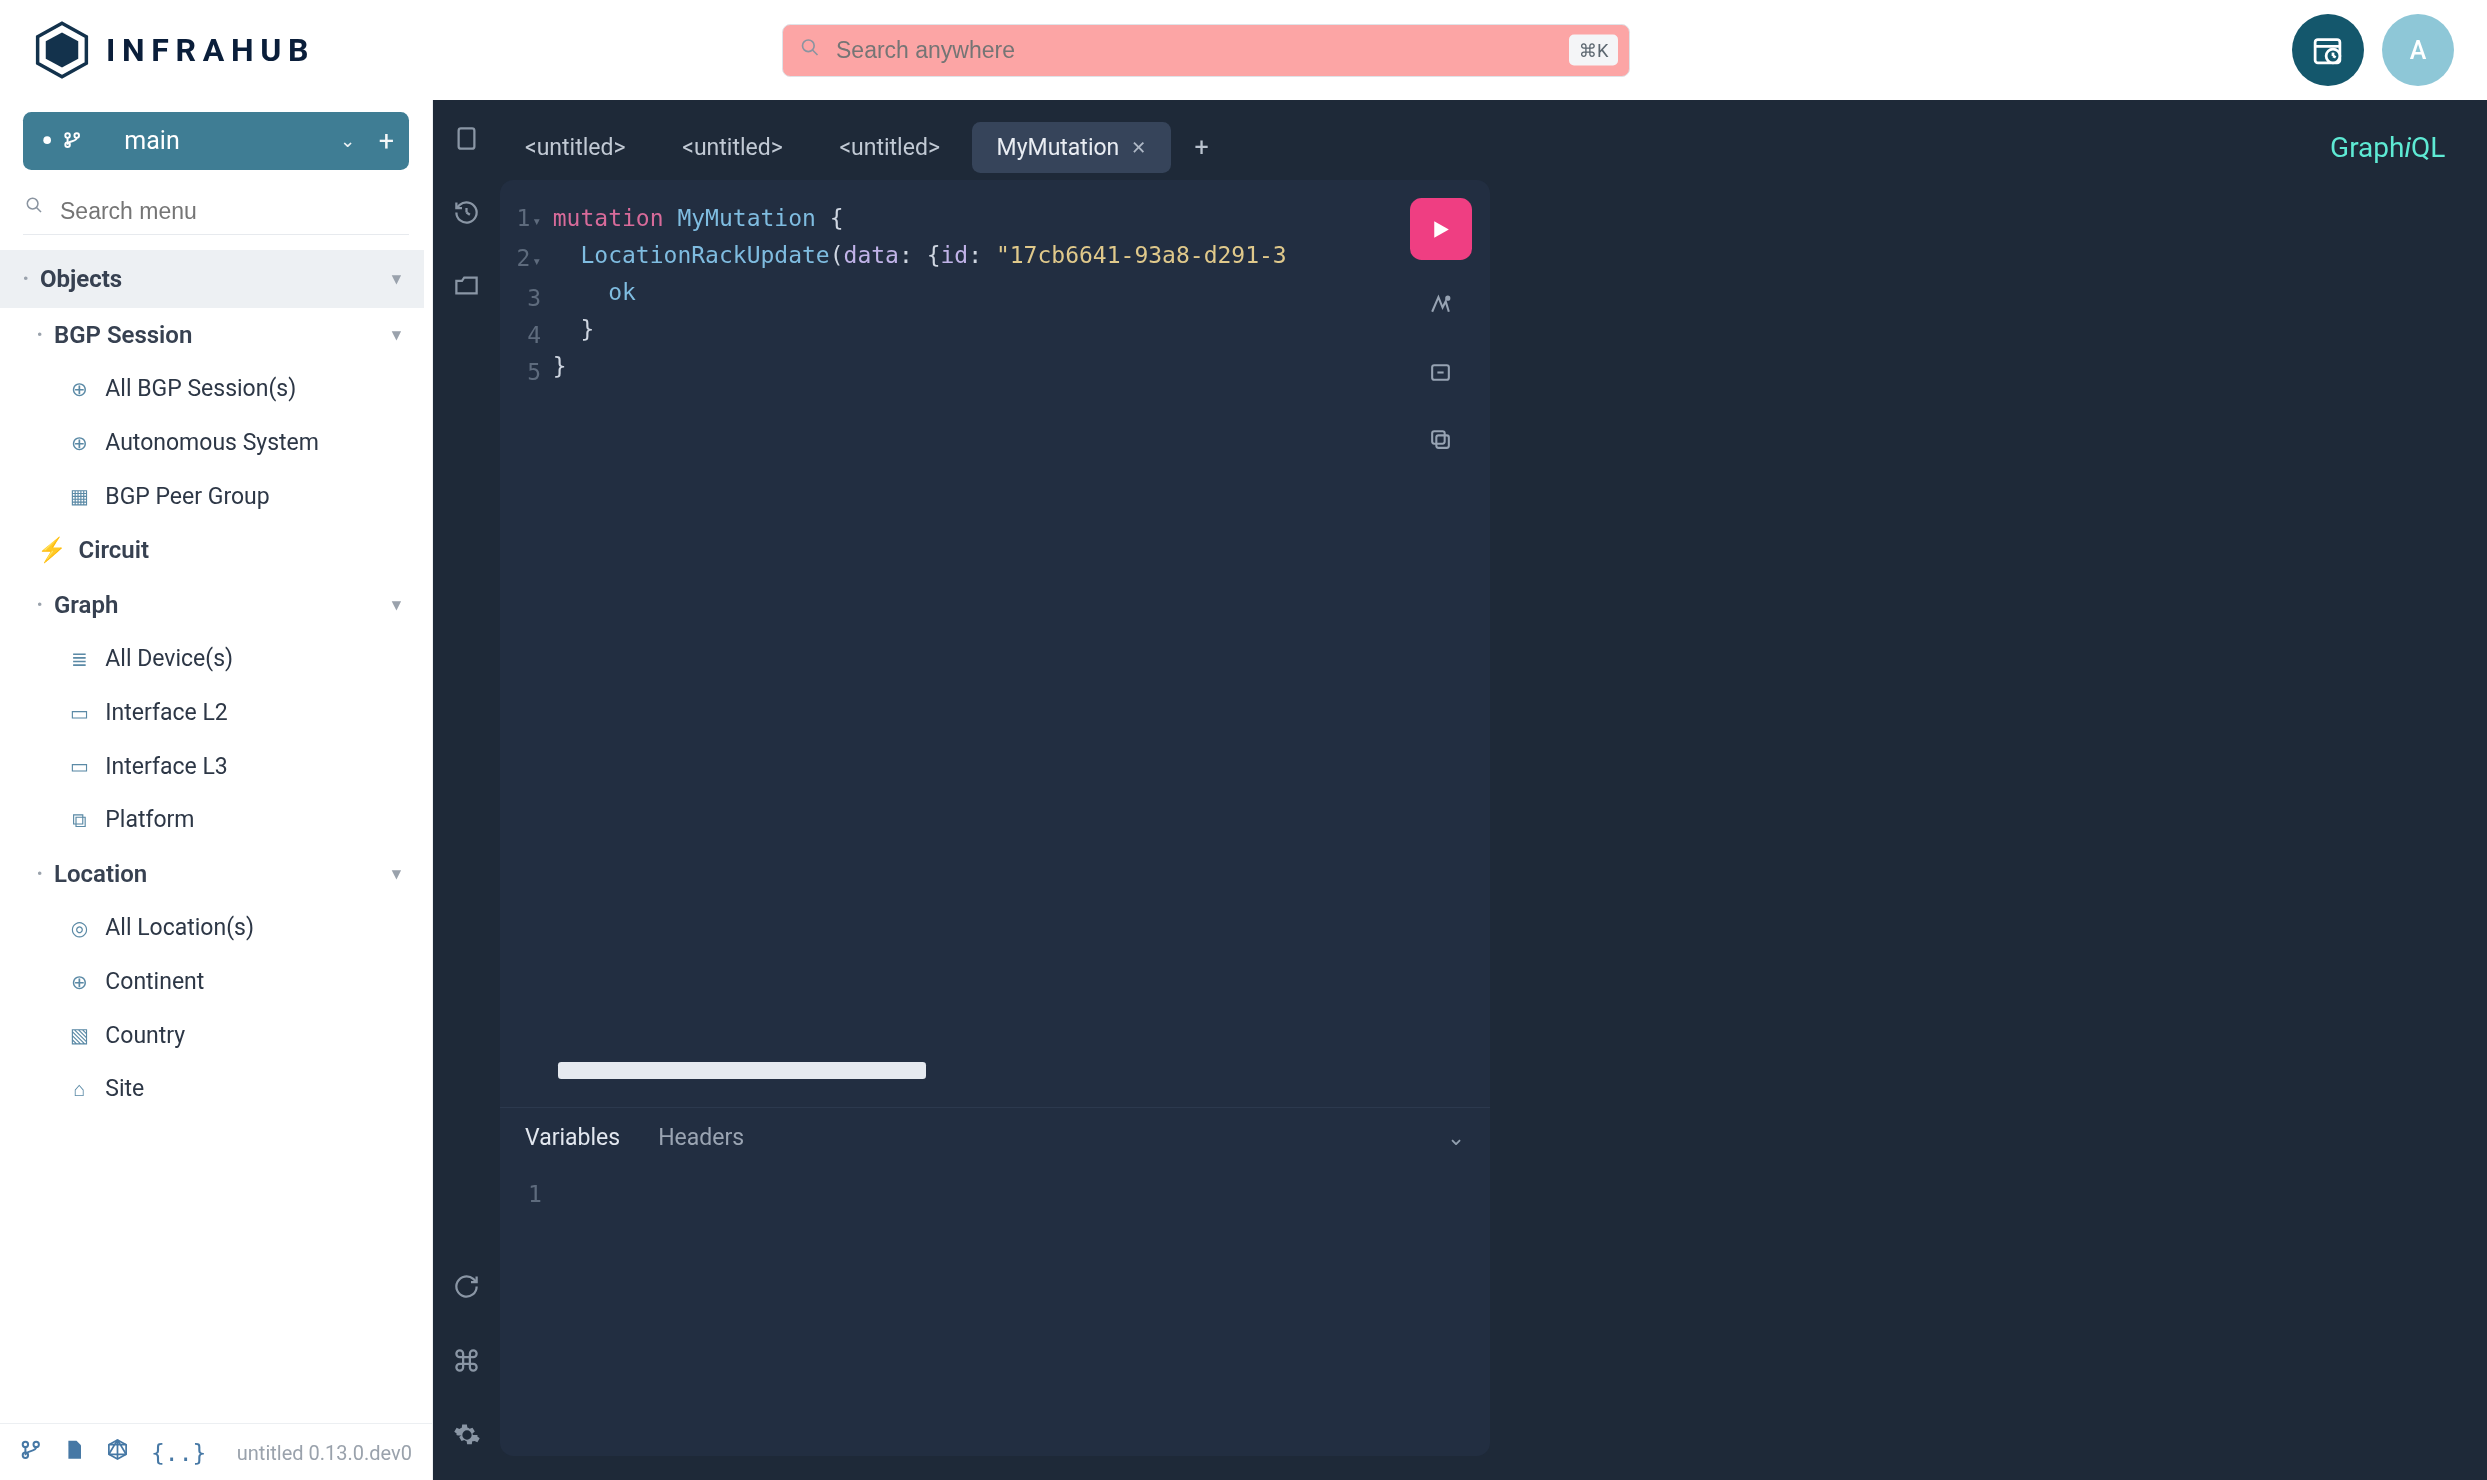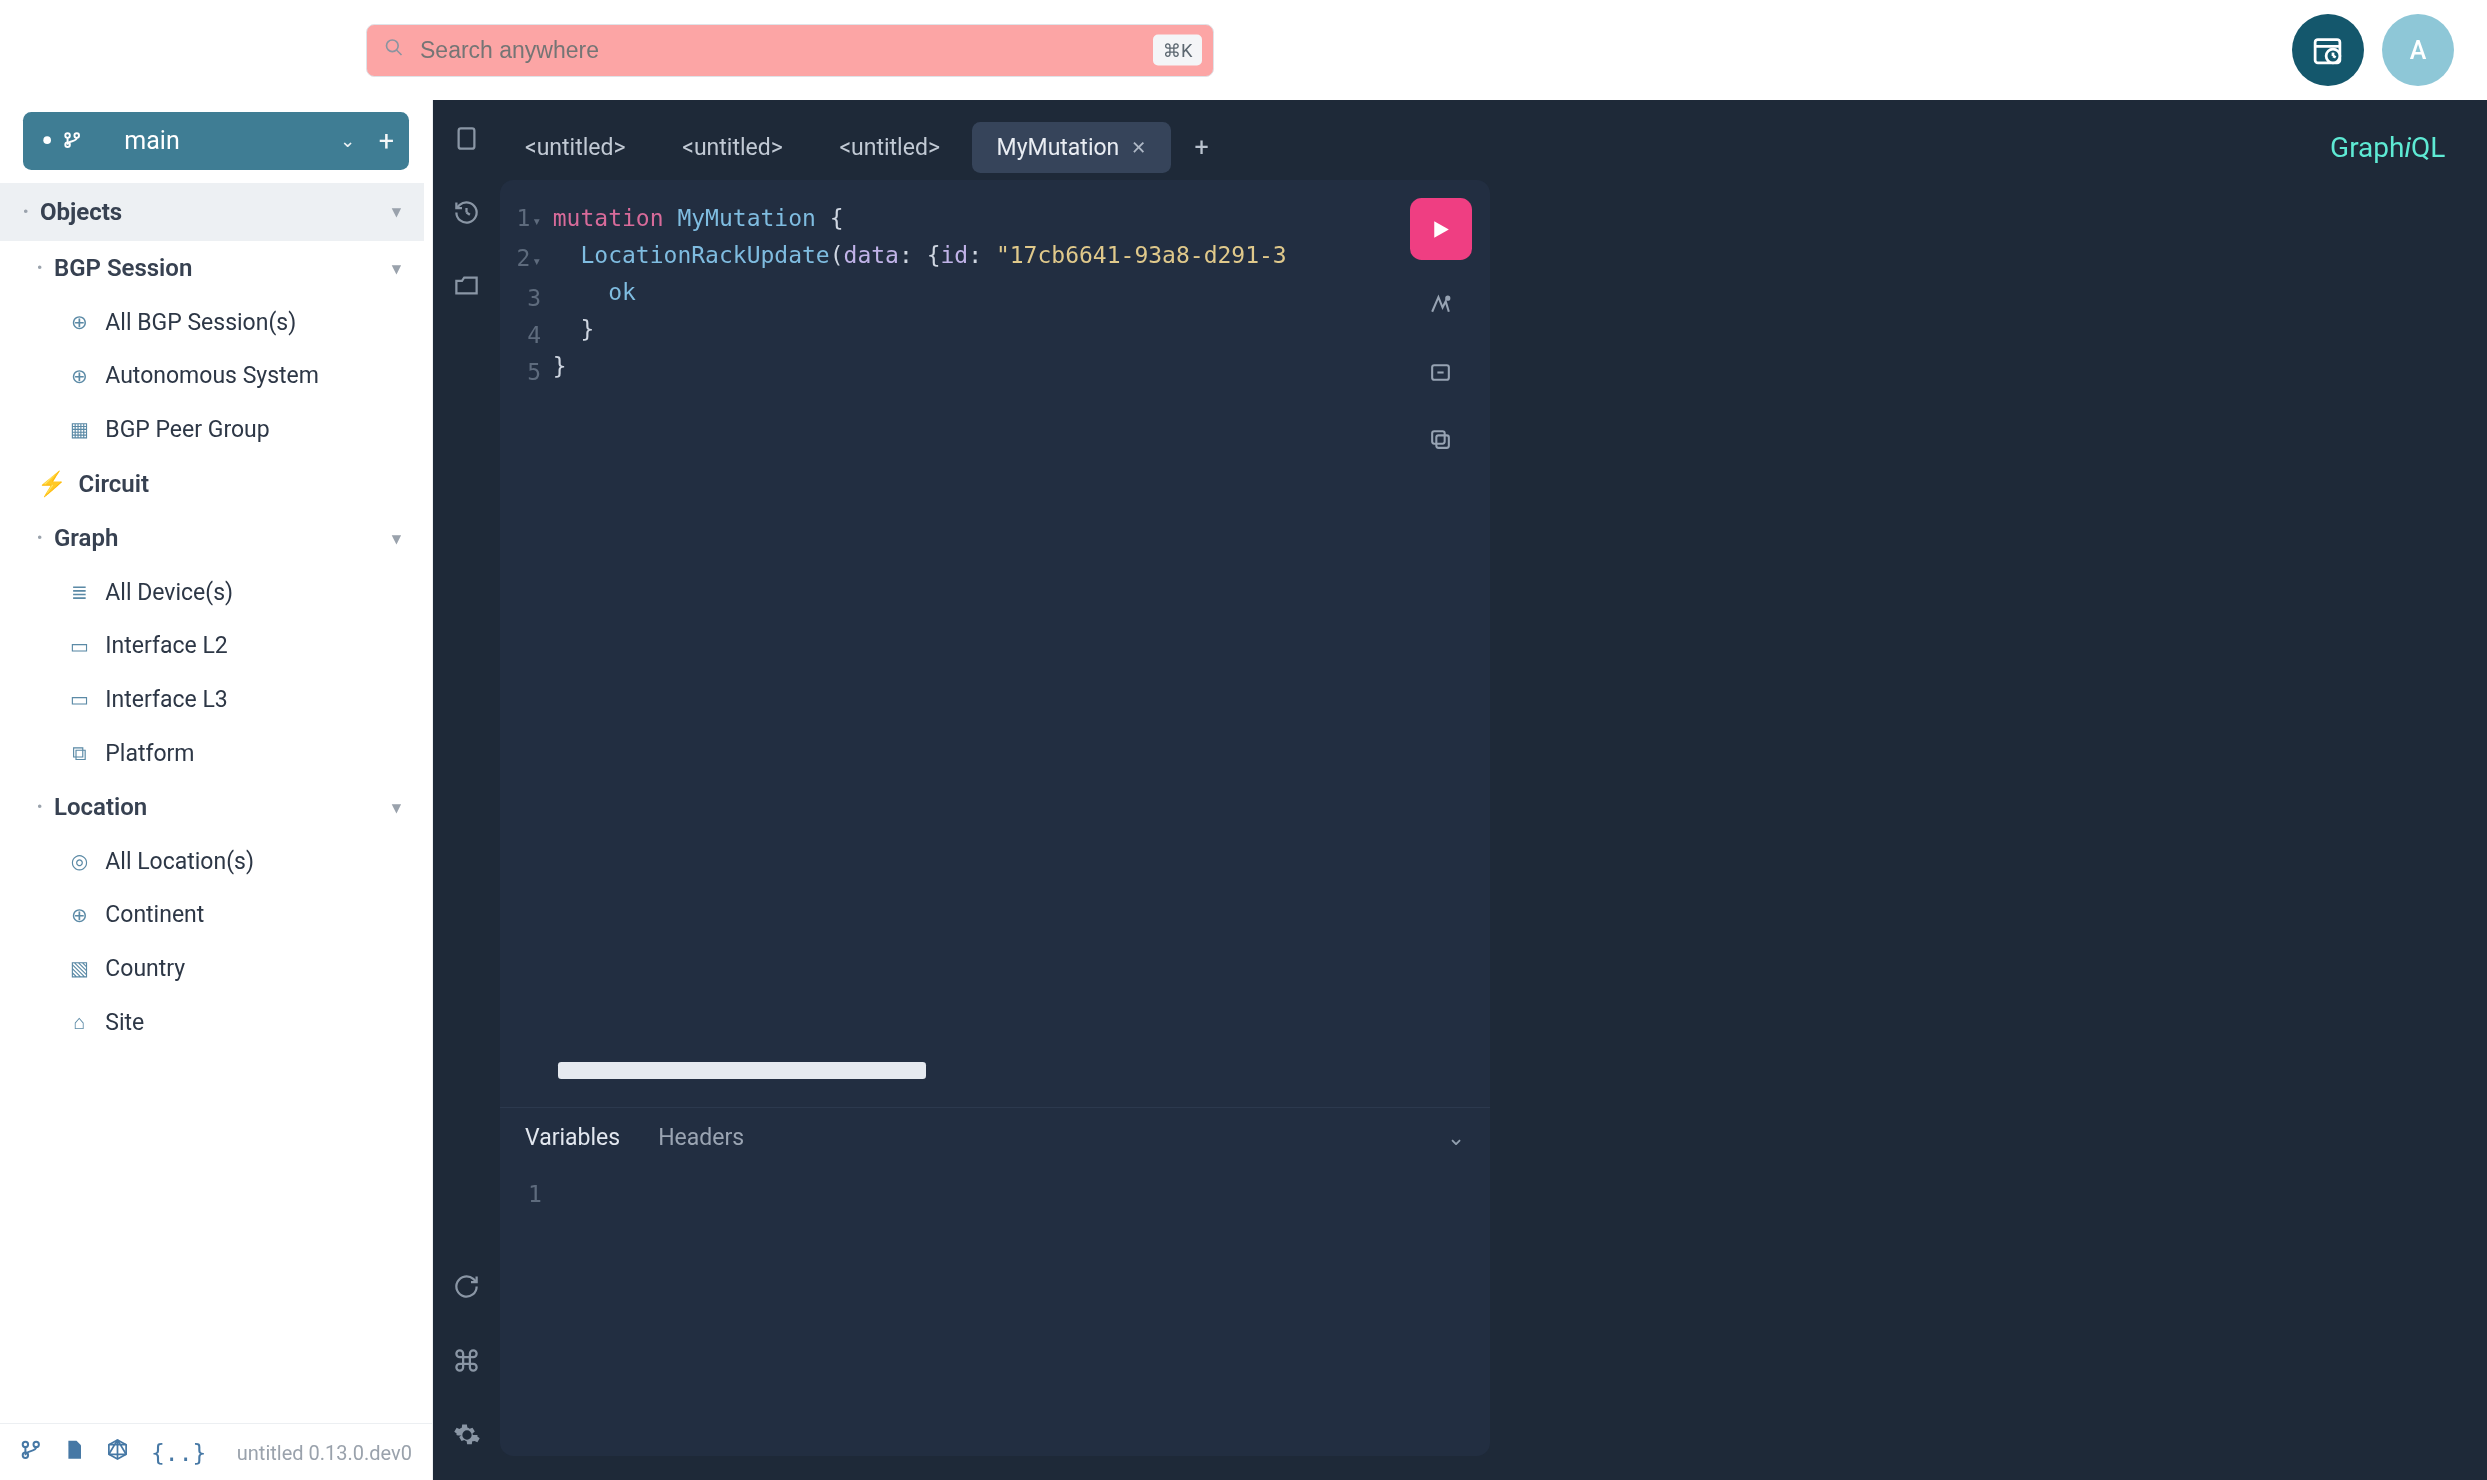"INFRAHUB" div.logo-block { html: none -> <div> <span> <svg> <polygon></polygon> <polygon></polygon> </svg> </span> <span>INFRAHUB</span> </div> }
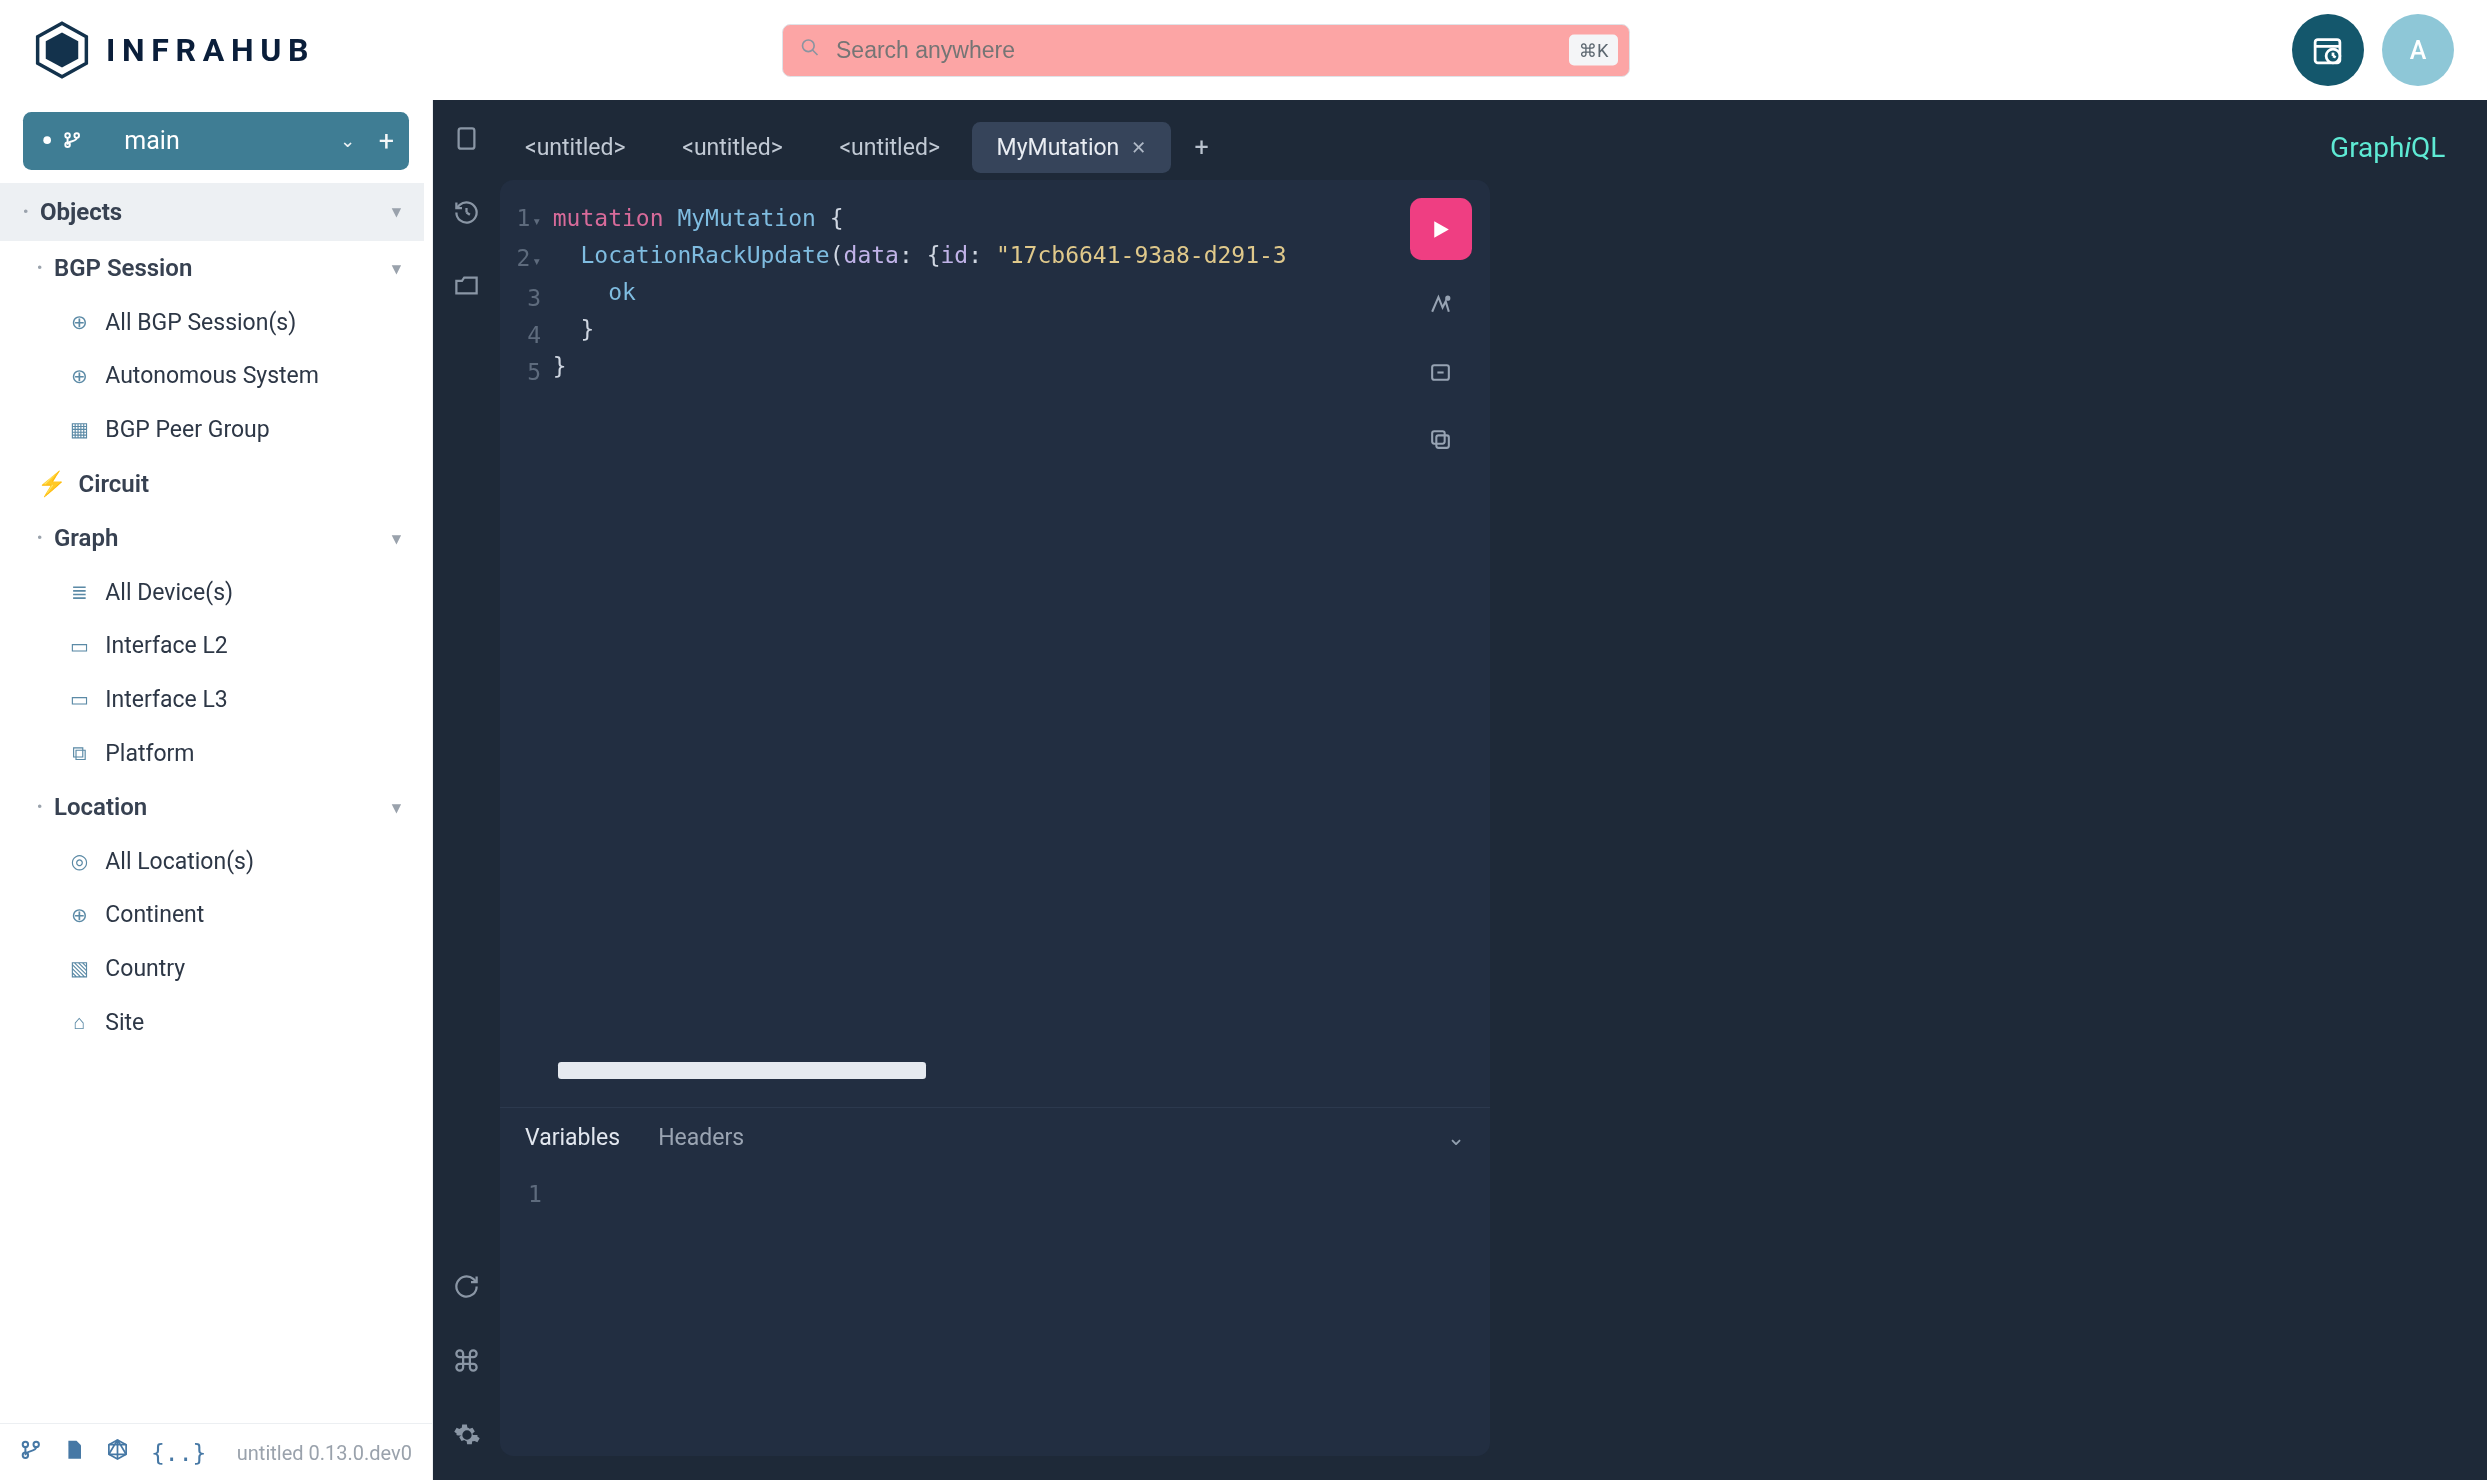"Search menu" div.menu-search-wrap { html: none -> <div> <span> <svg> <circle></circle> <line></line> </svg> </span> <input> </div> }
